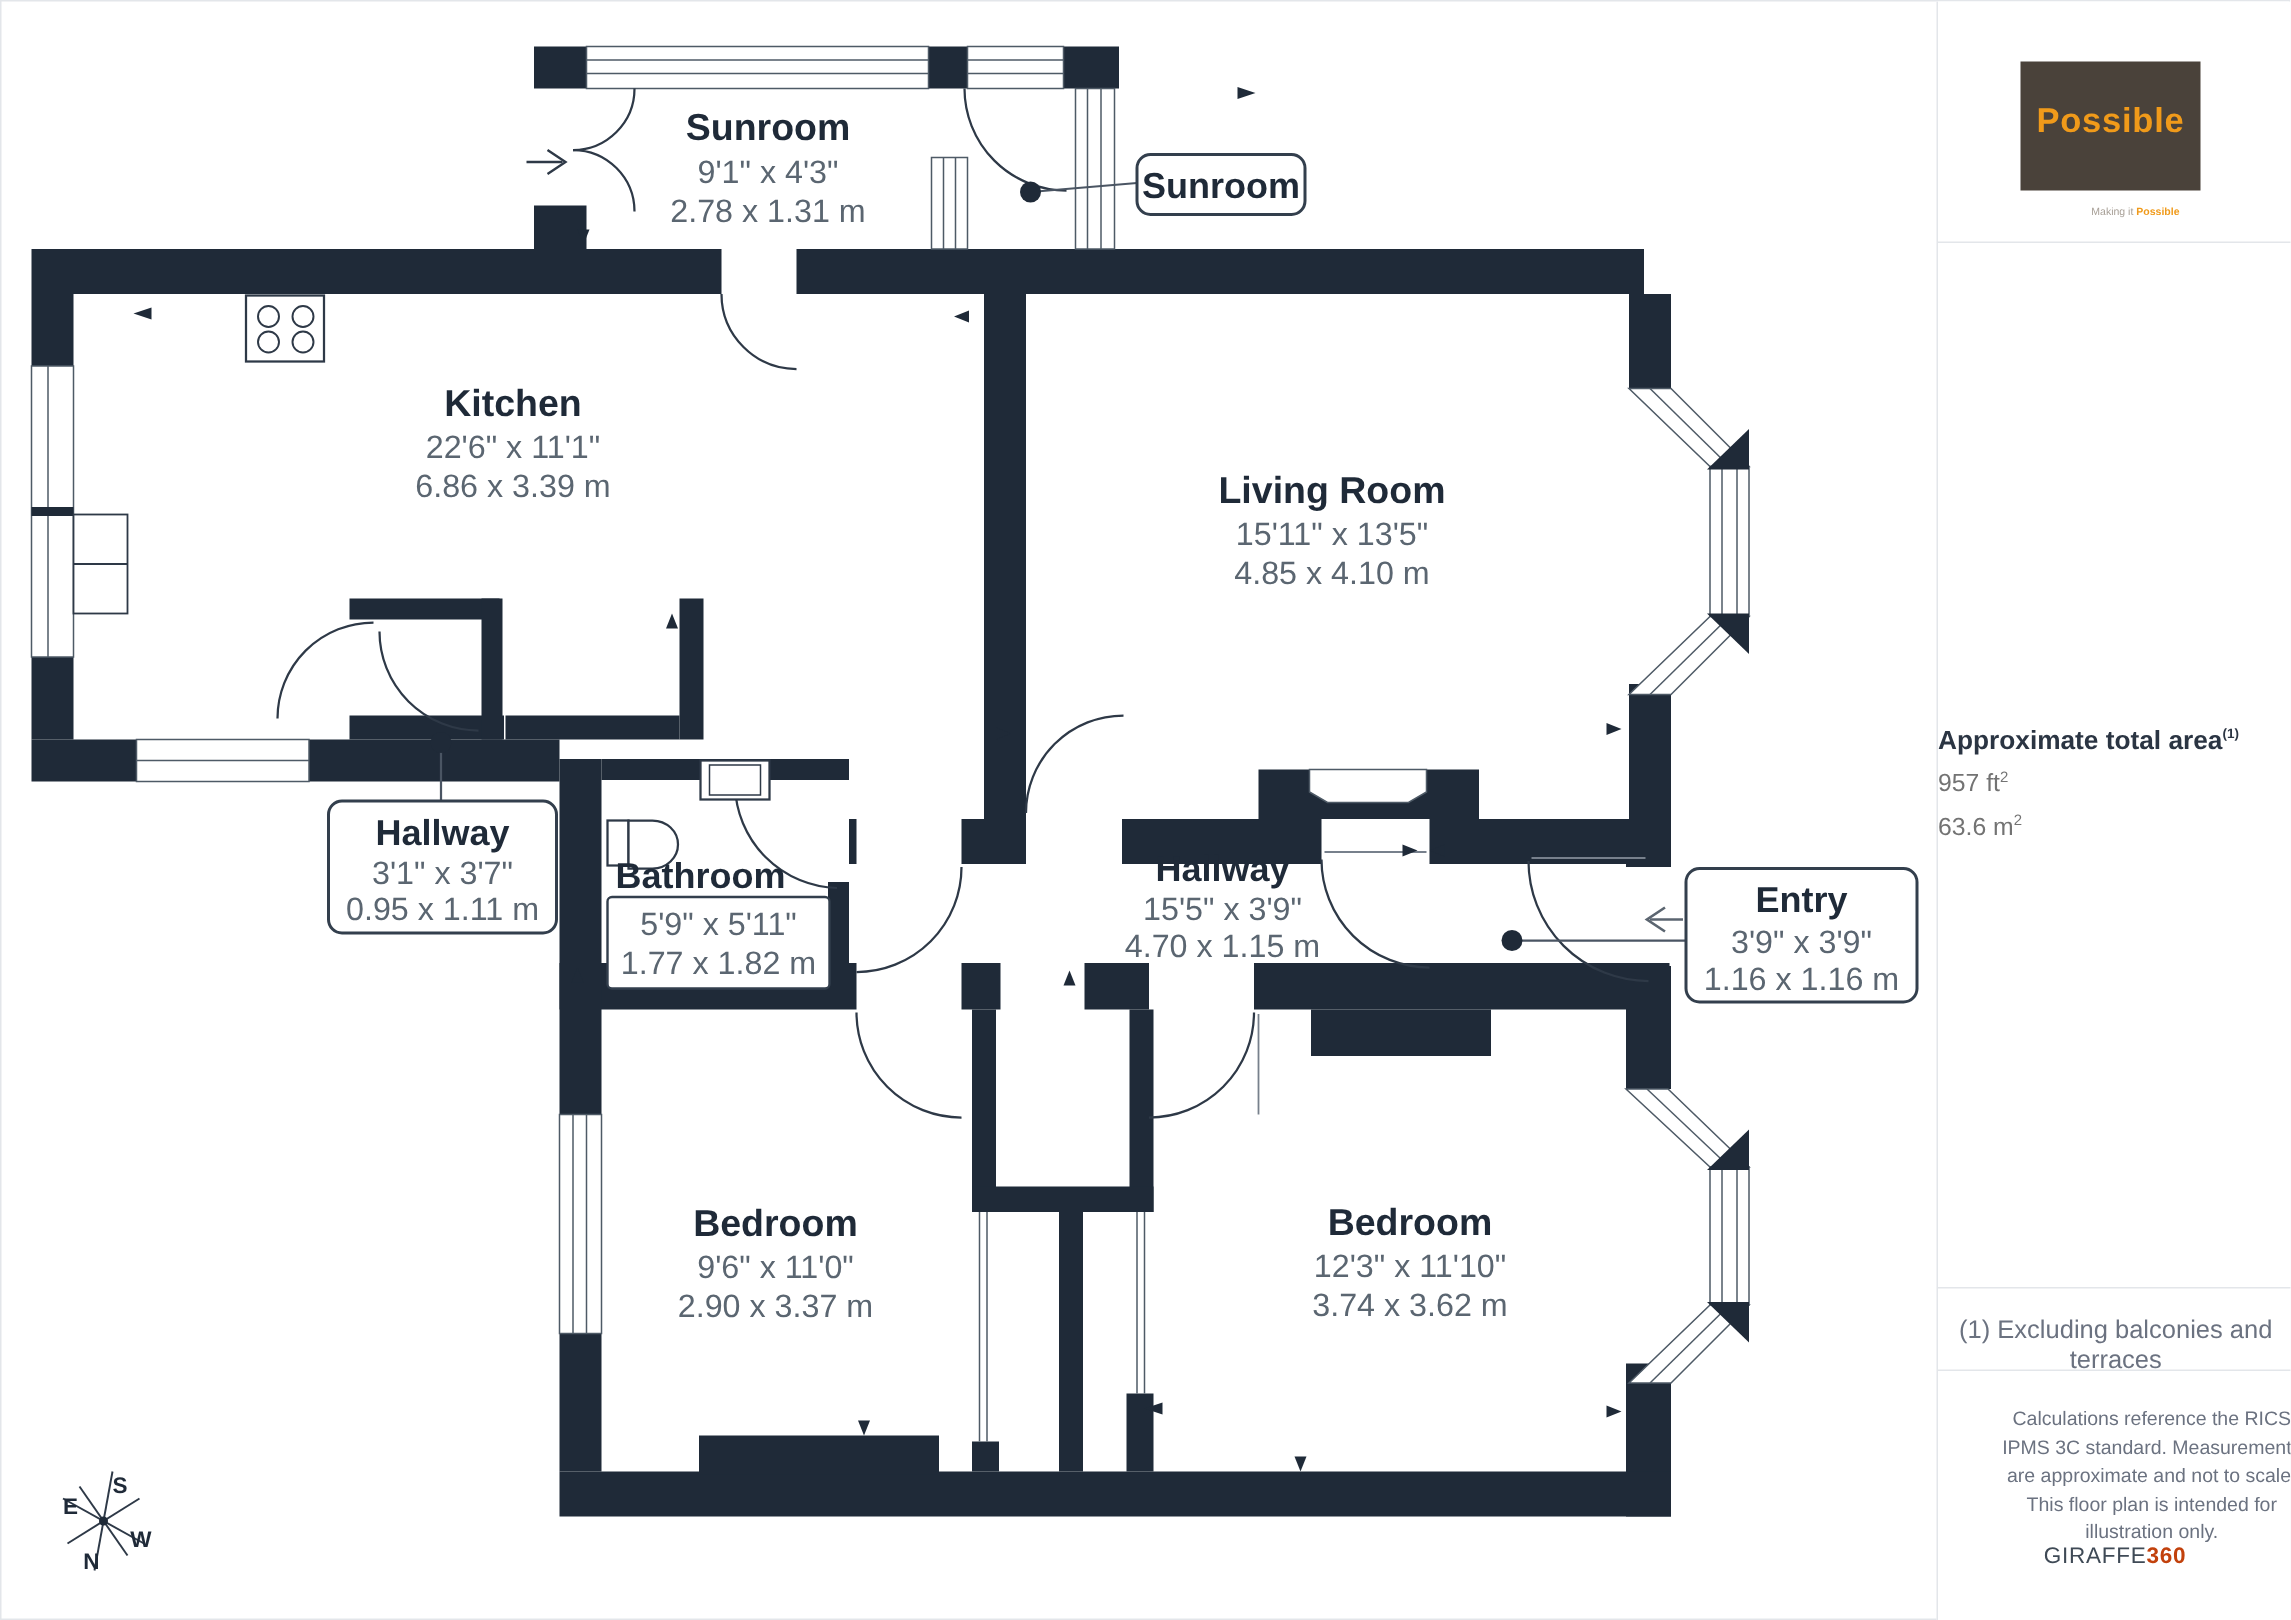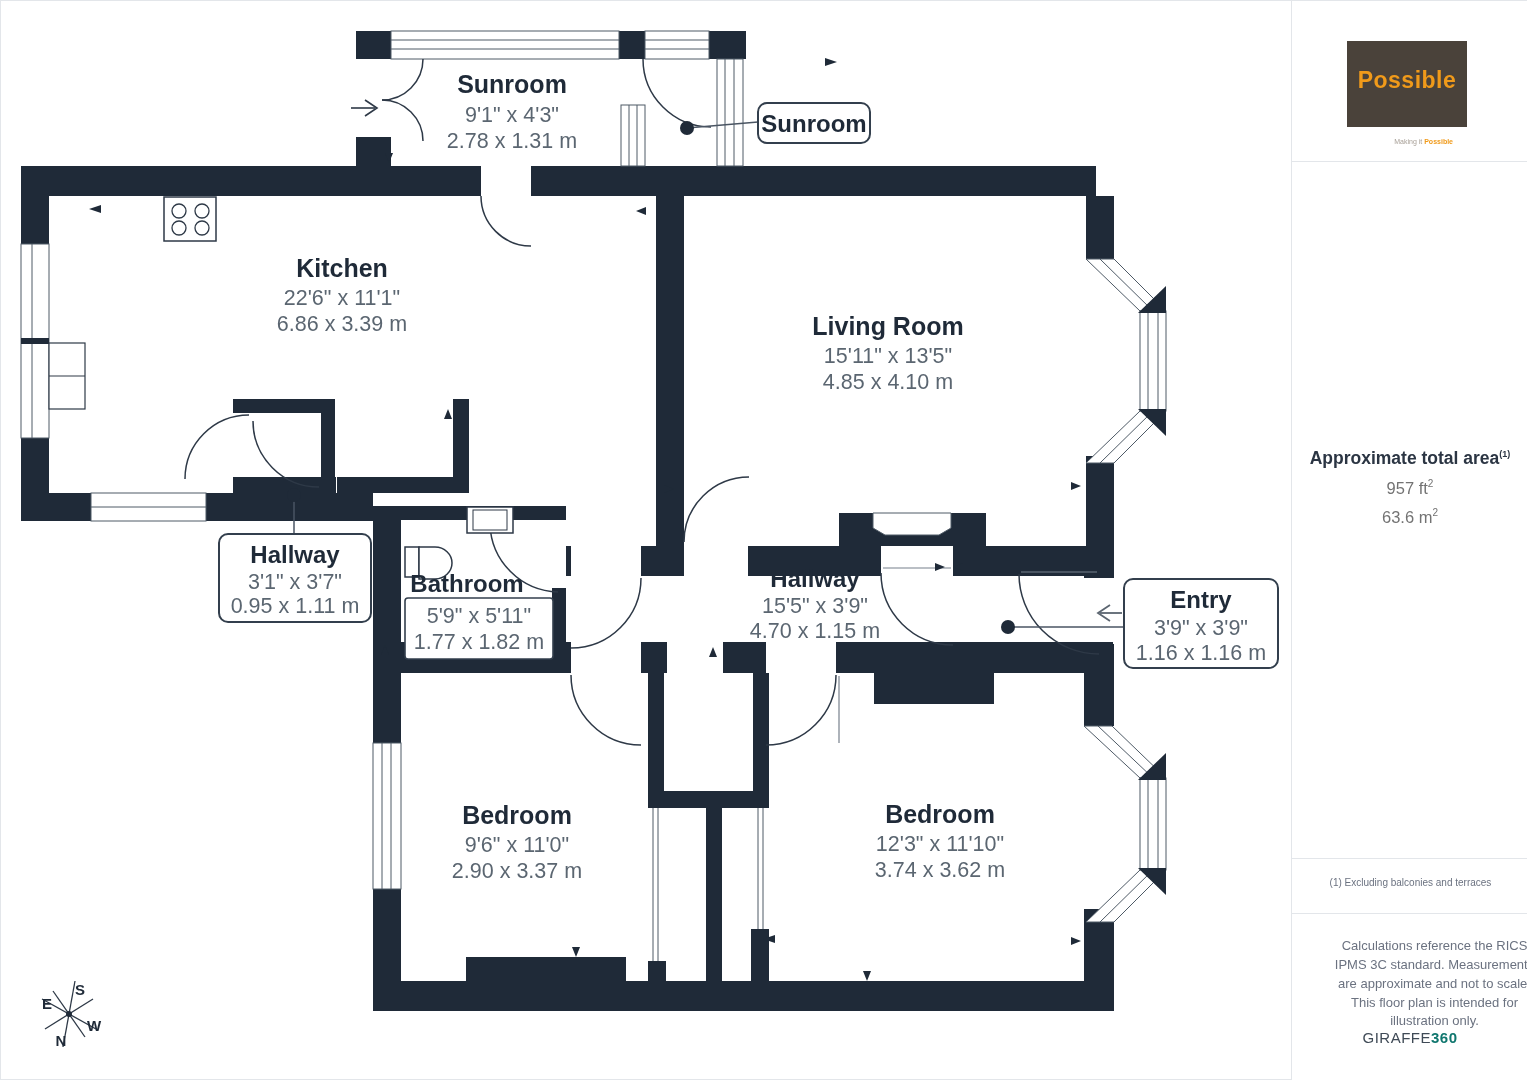"Approximate total area(1)" .area-block { text-align: center -> none; top: 447px -> 482px }
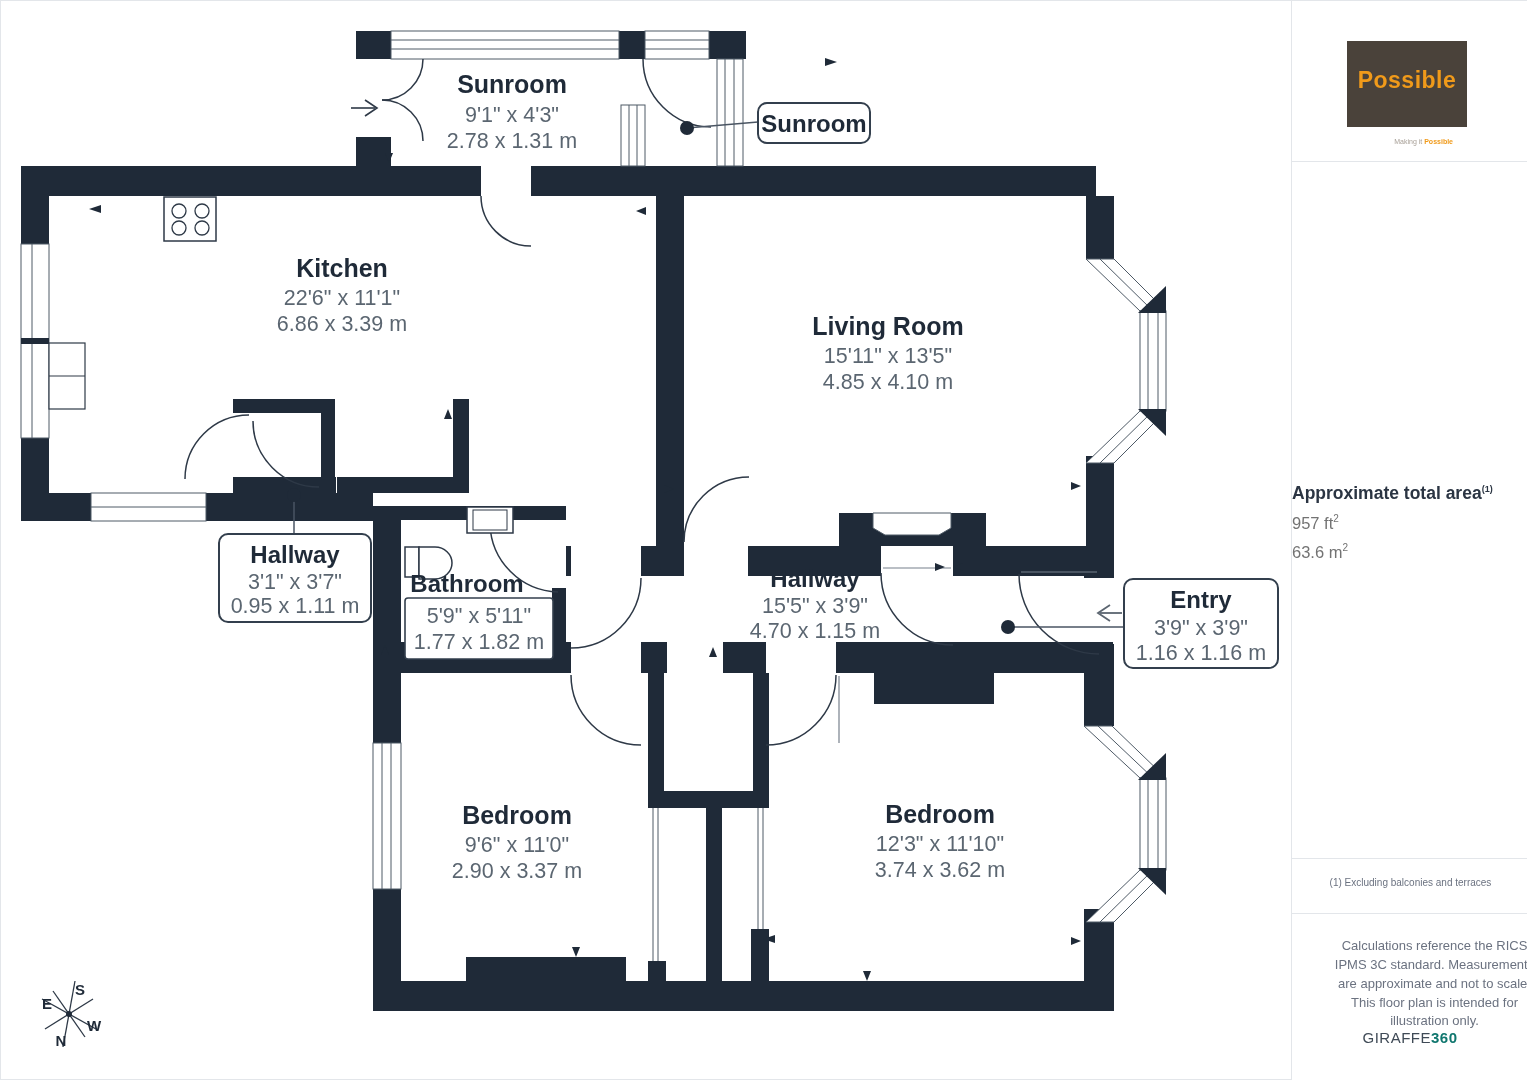"(1) Excluding balconies and terraces" .footnote { font-size: 10px -> 17px }
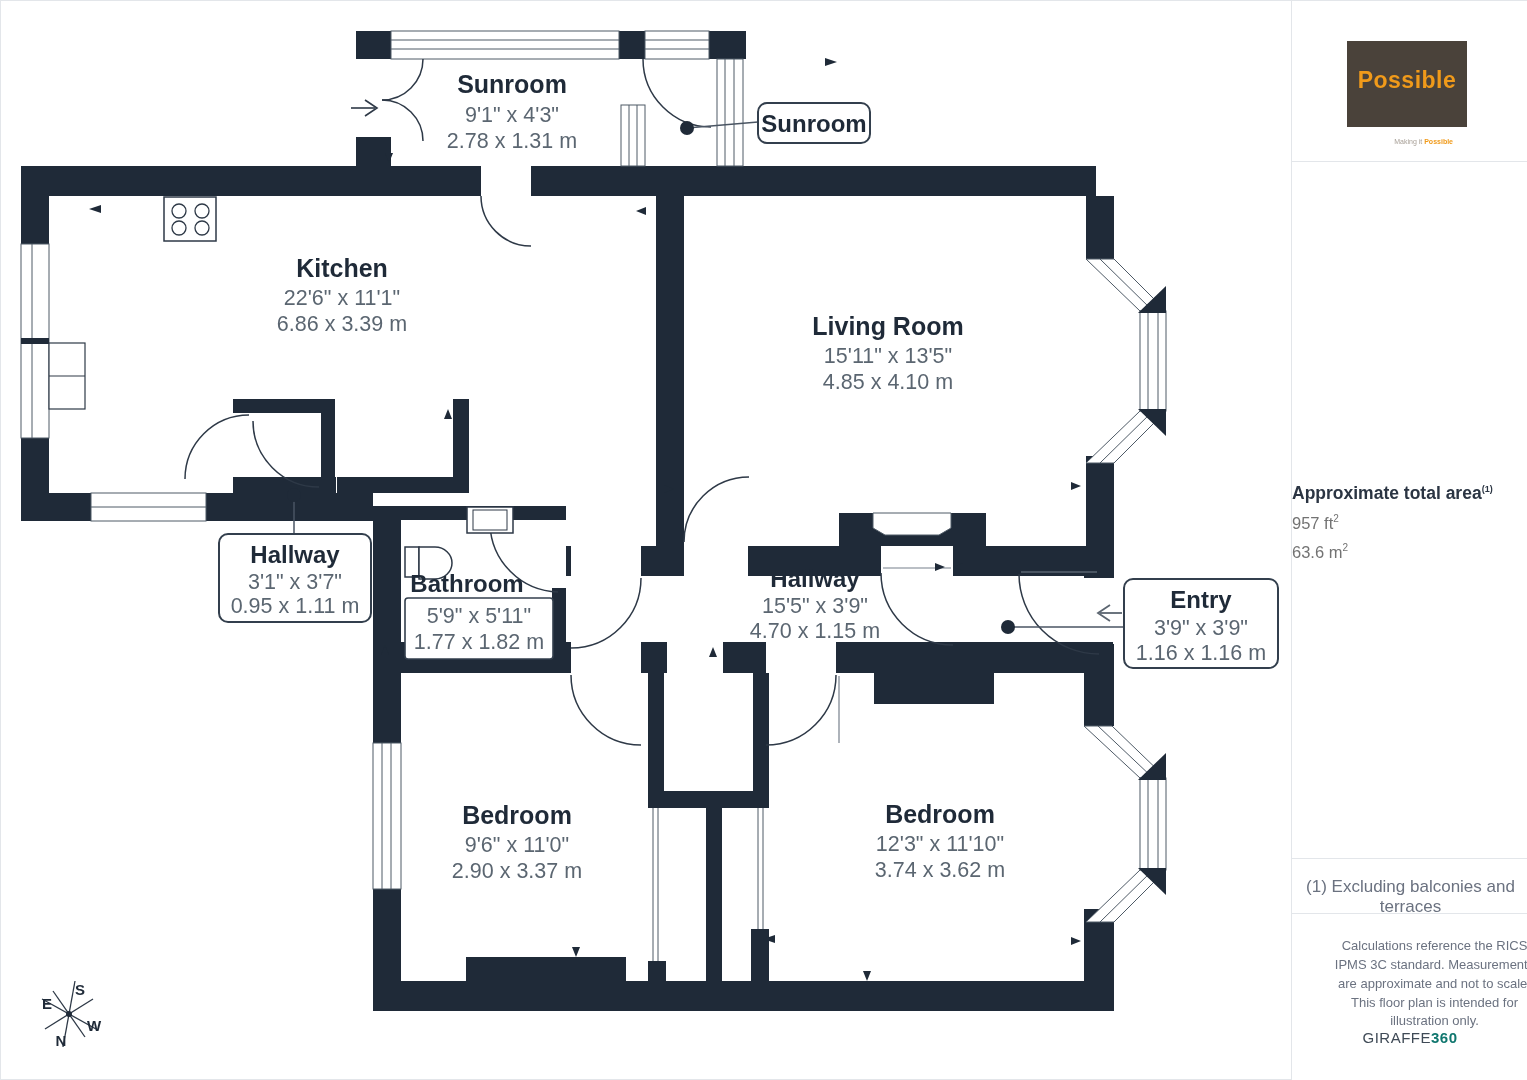"360" .giraffe b { color: #0f766e -> #c2410c }
